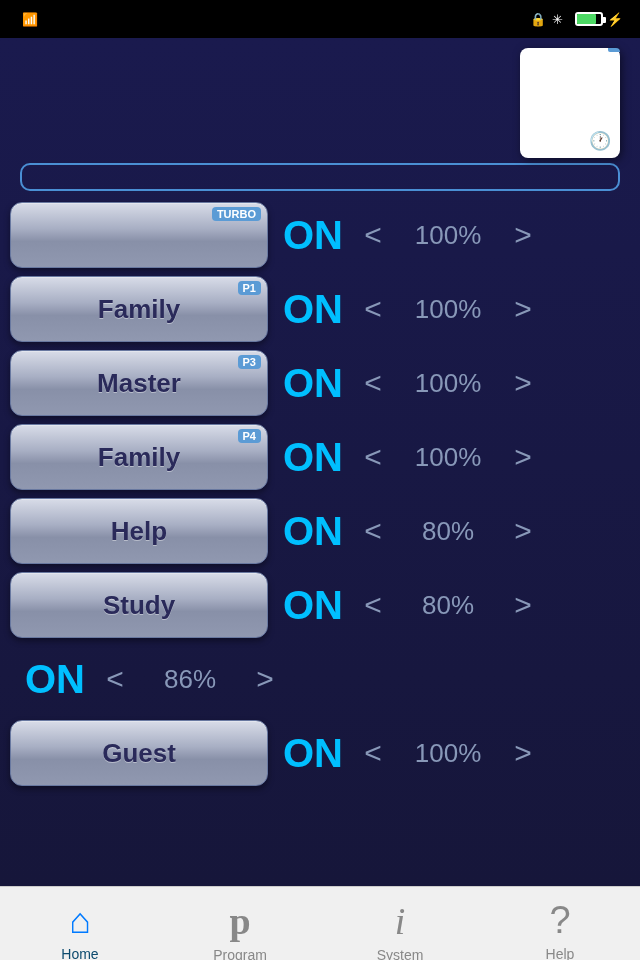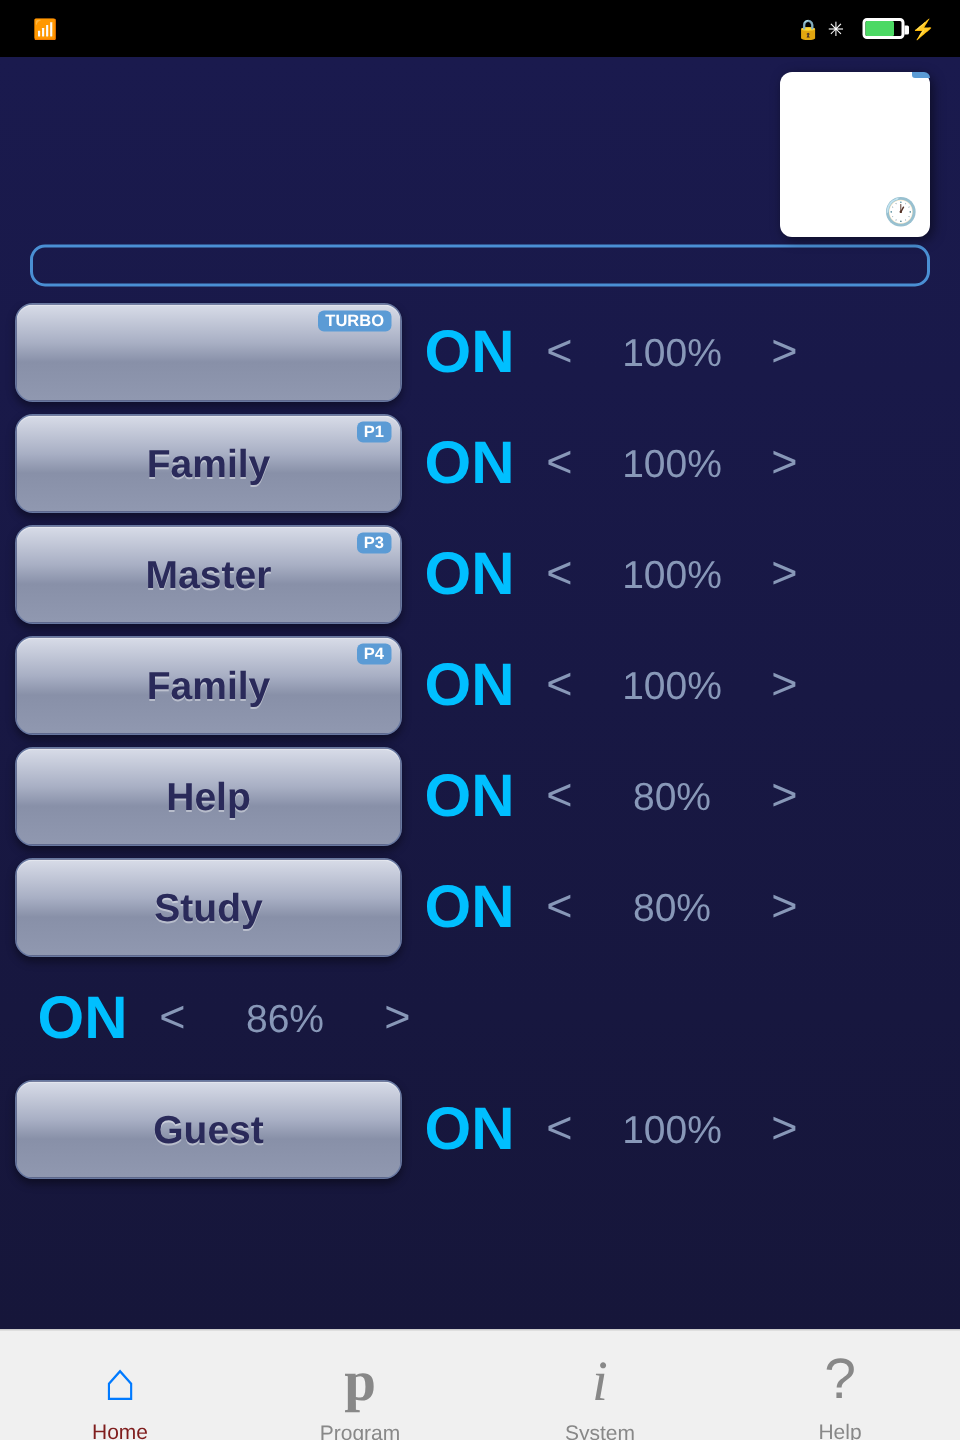"Home" .tab-item.active .tab-label { color: #7f1d1d -> #0c4a6e }
